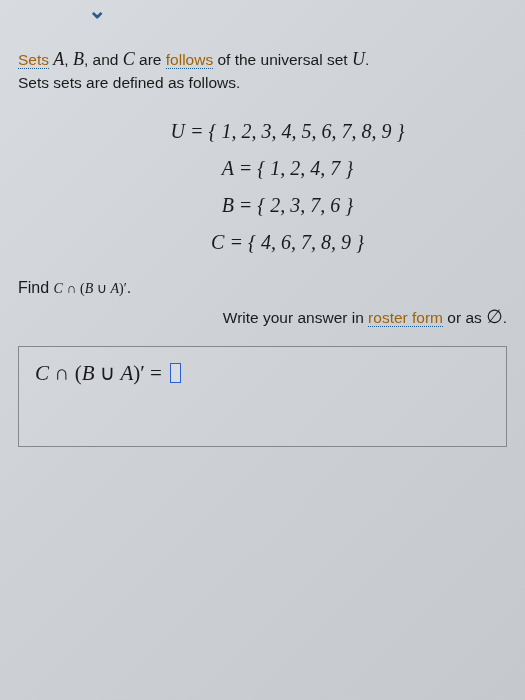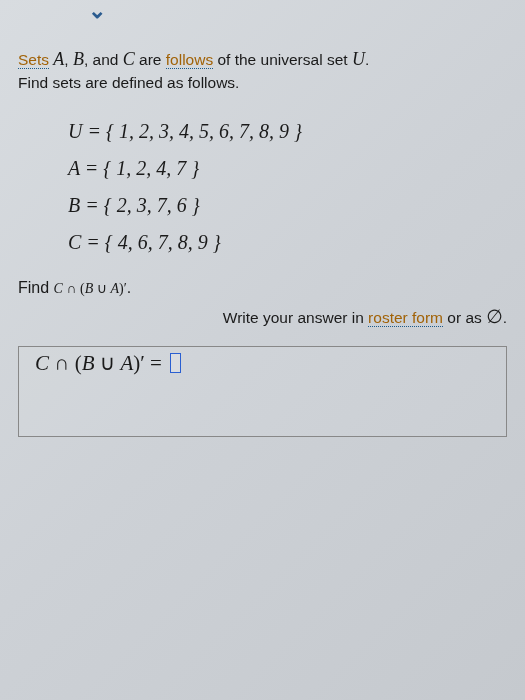"Find sets are defined as" span { text: Find -> Sets }
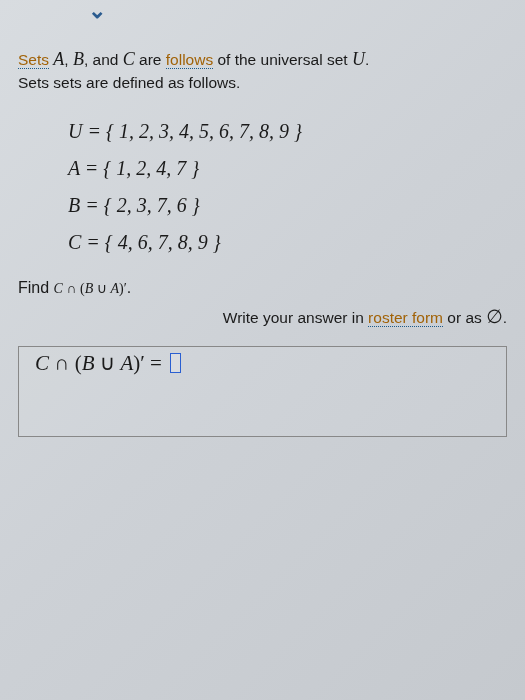"U = { 1, 2," .set-line { text-align: none -> center }
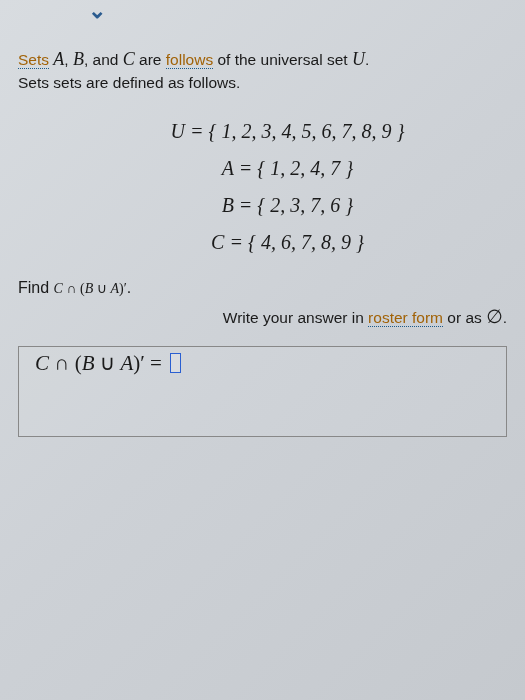"C ∩ (B ∪ A)′" .answer-box { padding: 4px 16px 60px 16px -> 14px 16px 60px 16px }
